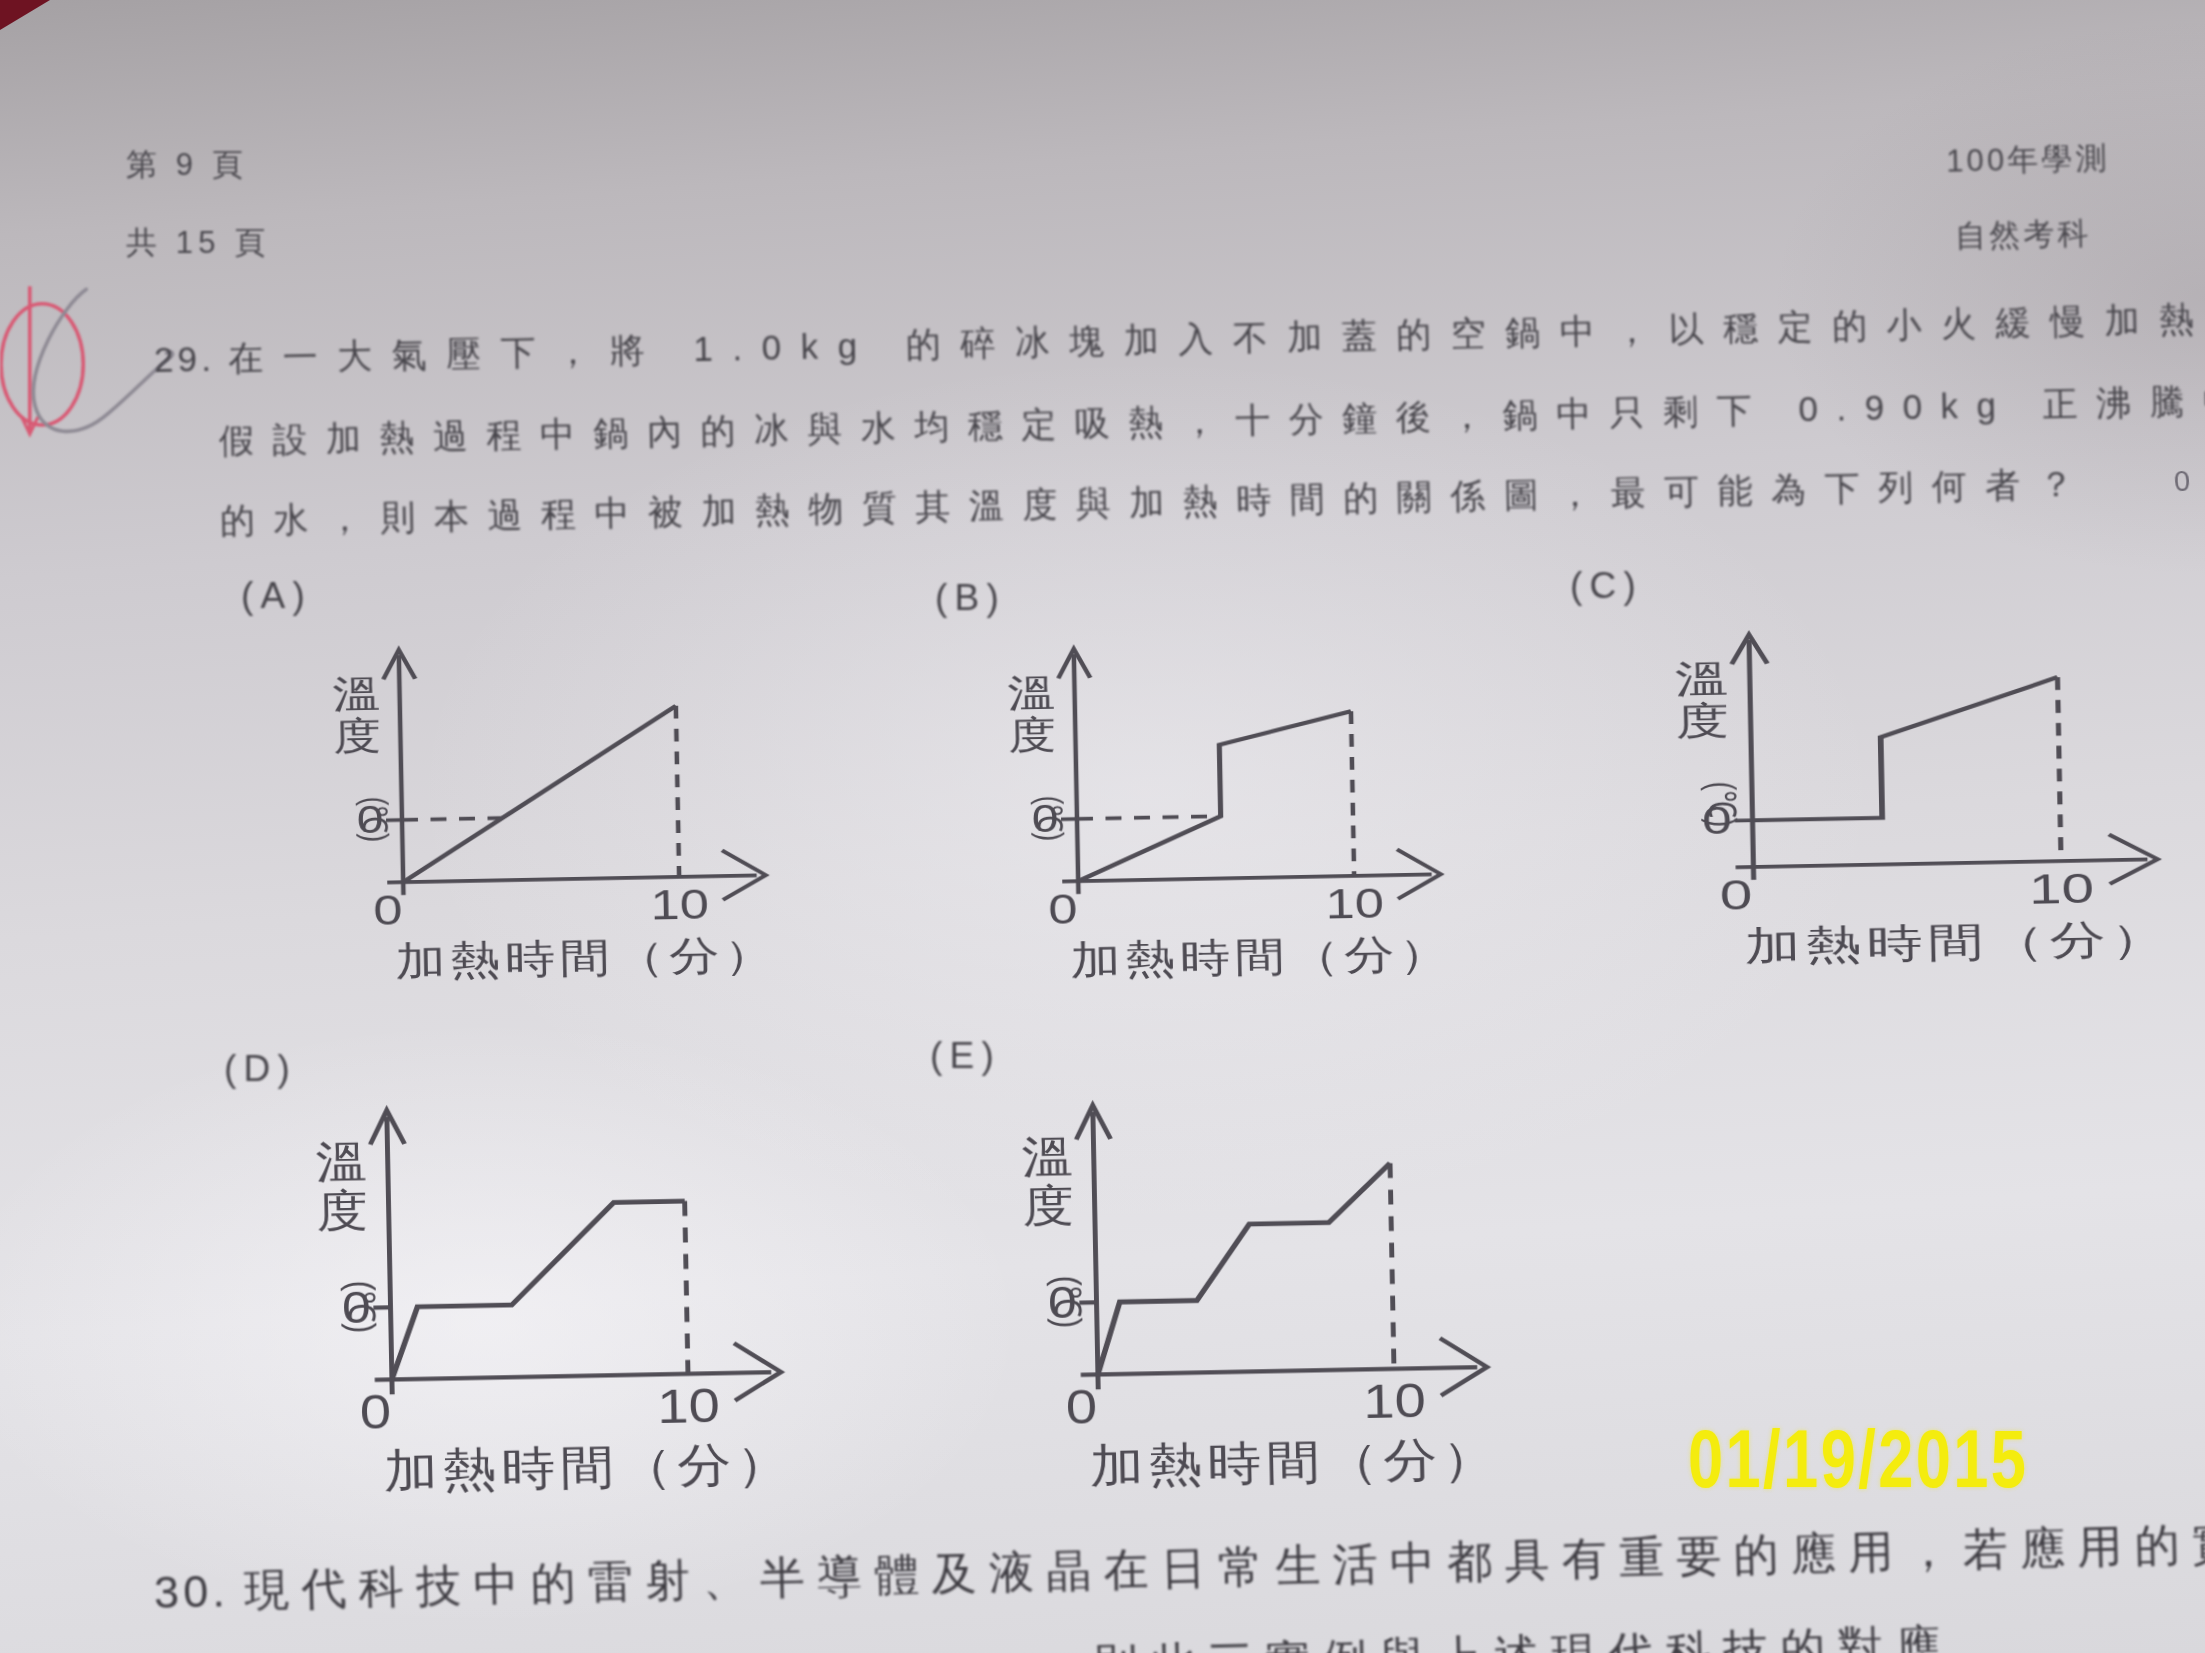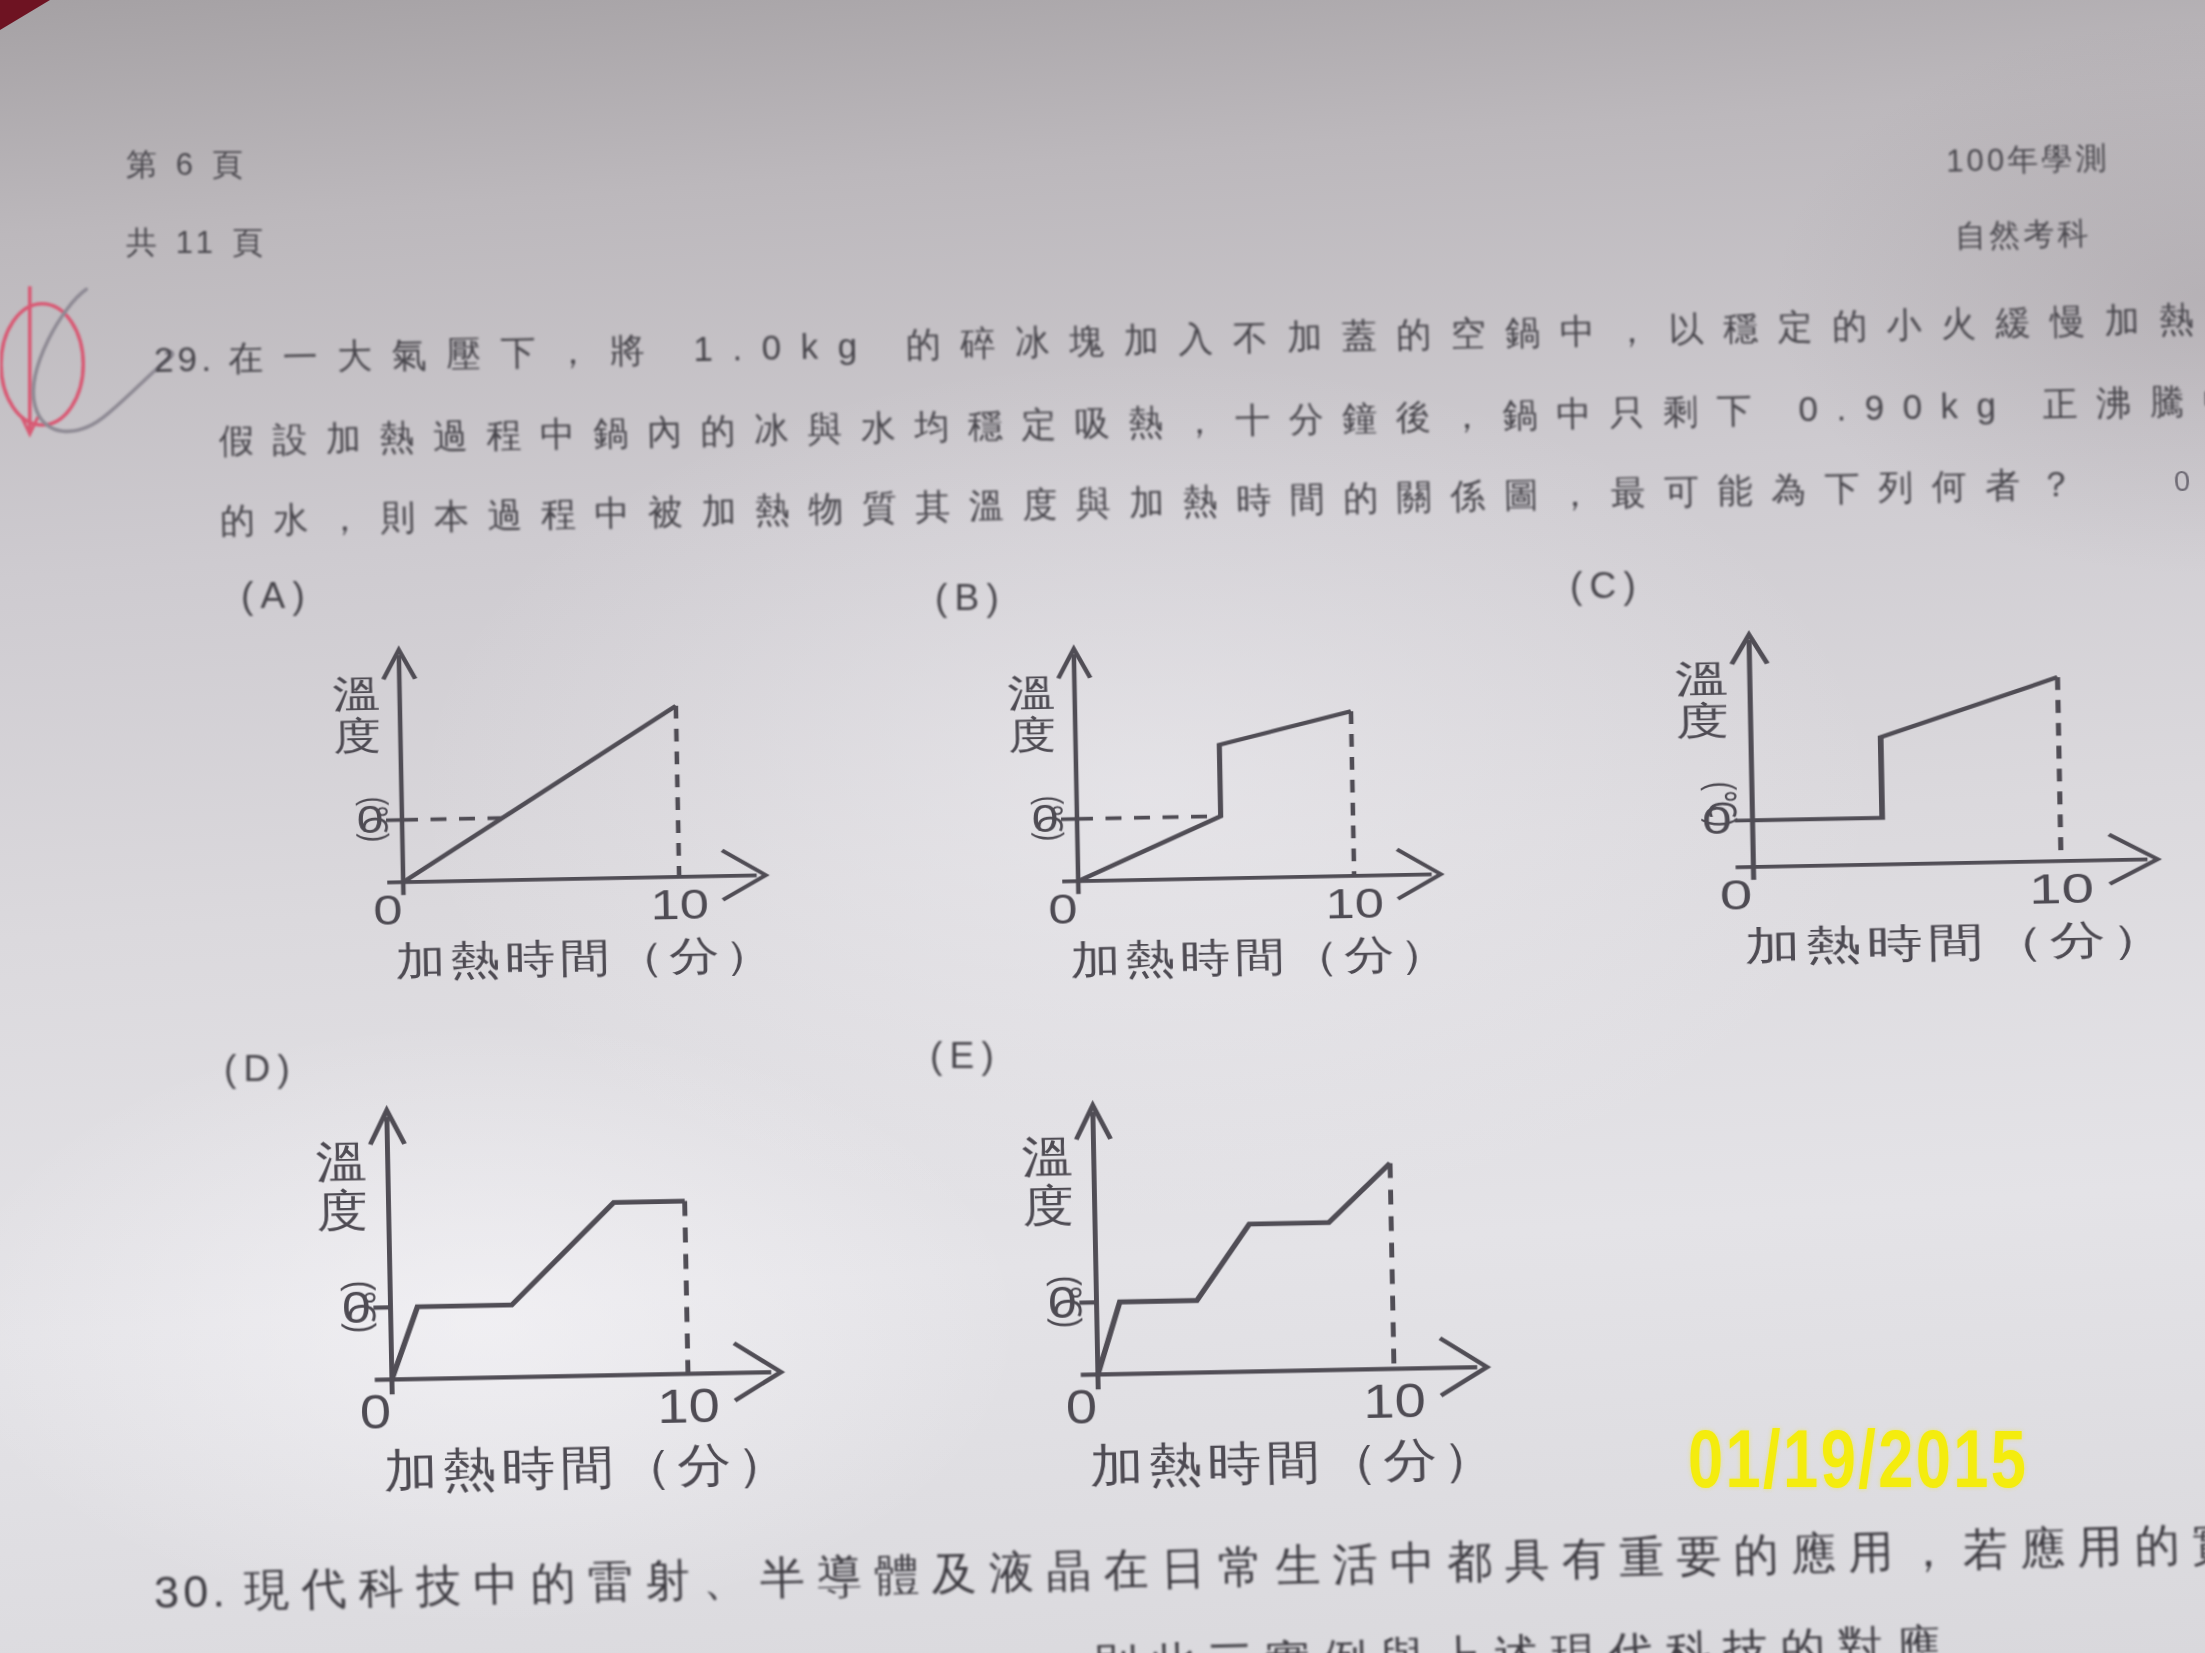"第 6 頁" div { text: 6 -> 9 }
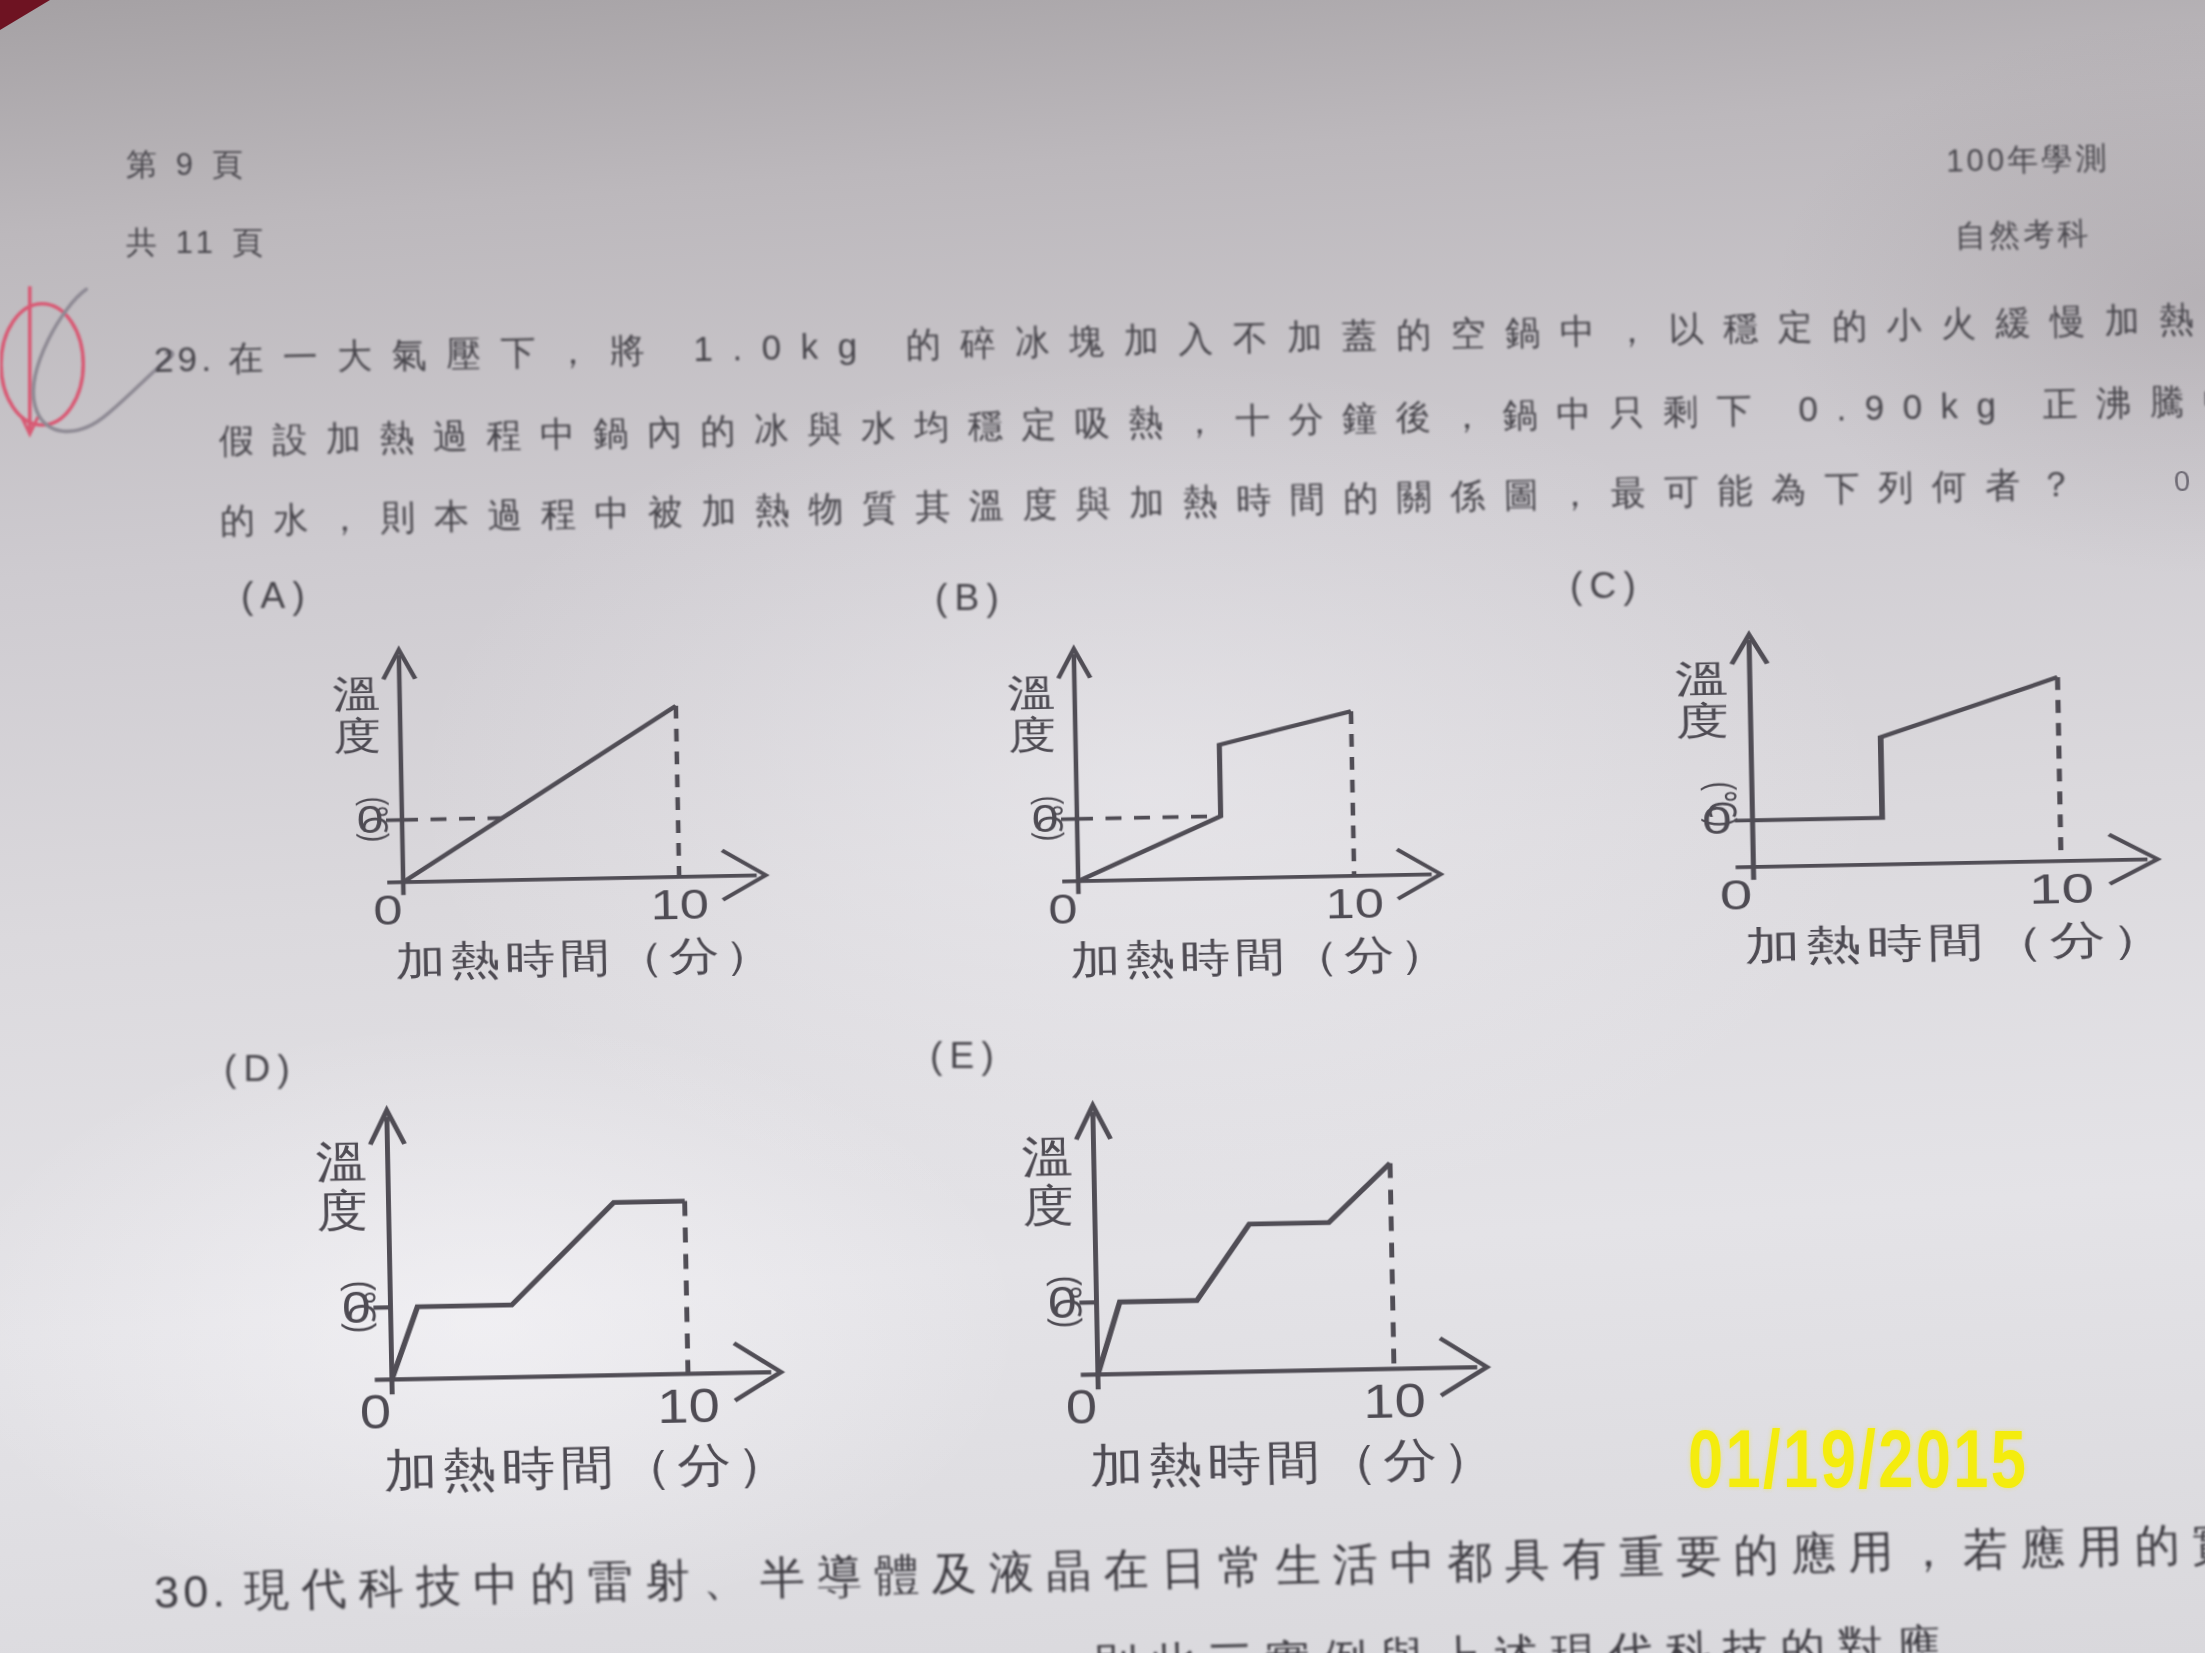"共 11 頁" div { text: 11 -> 15 }
